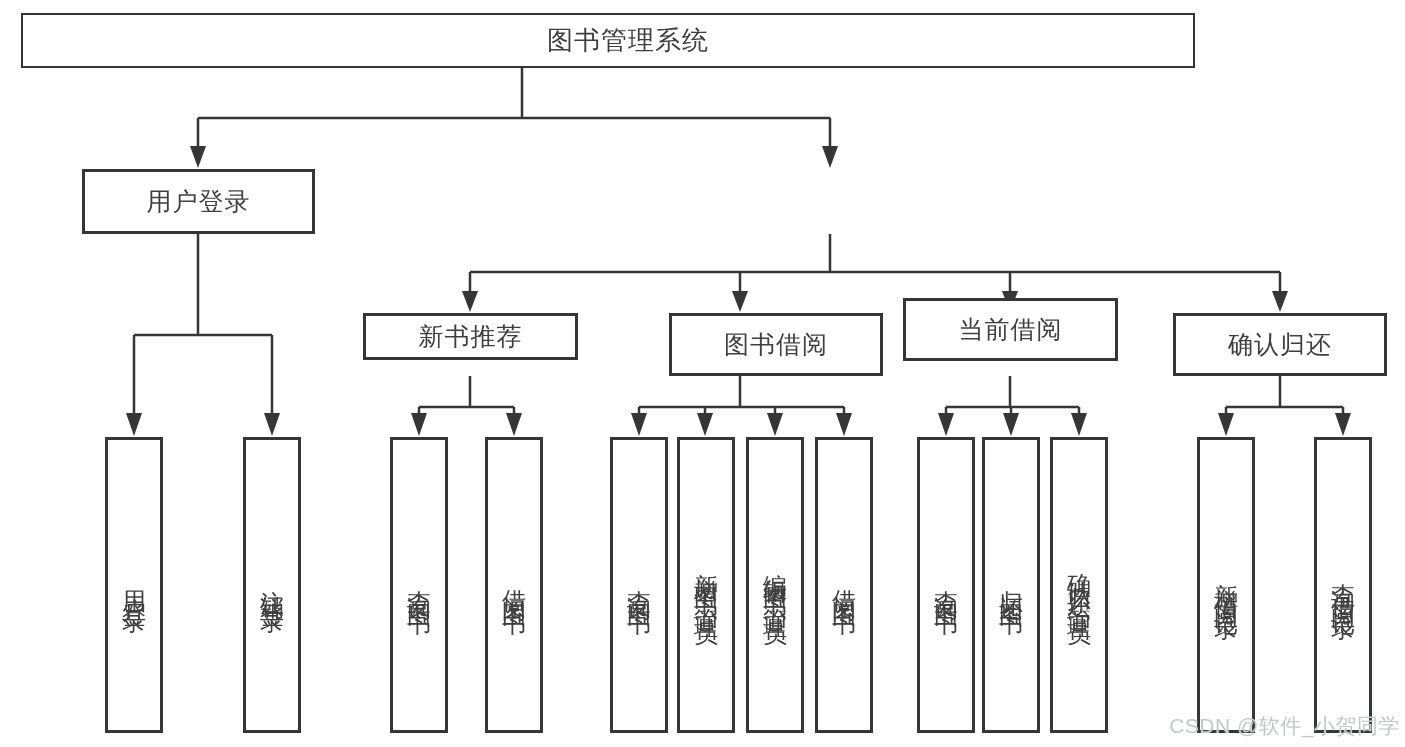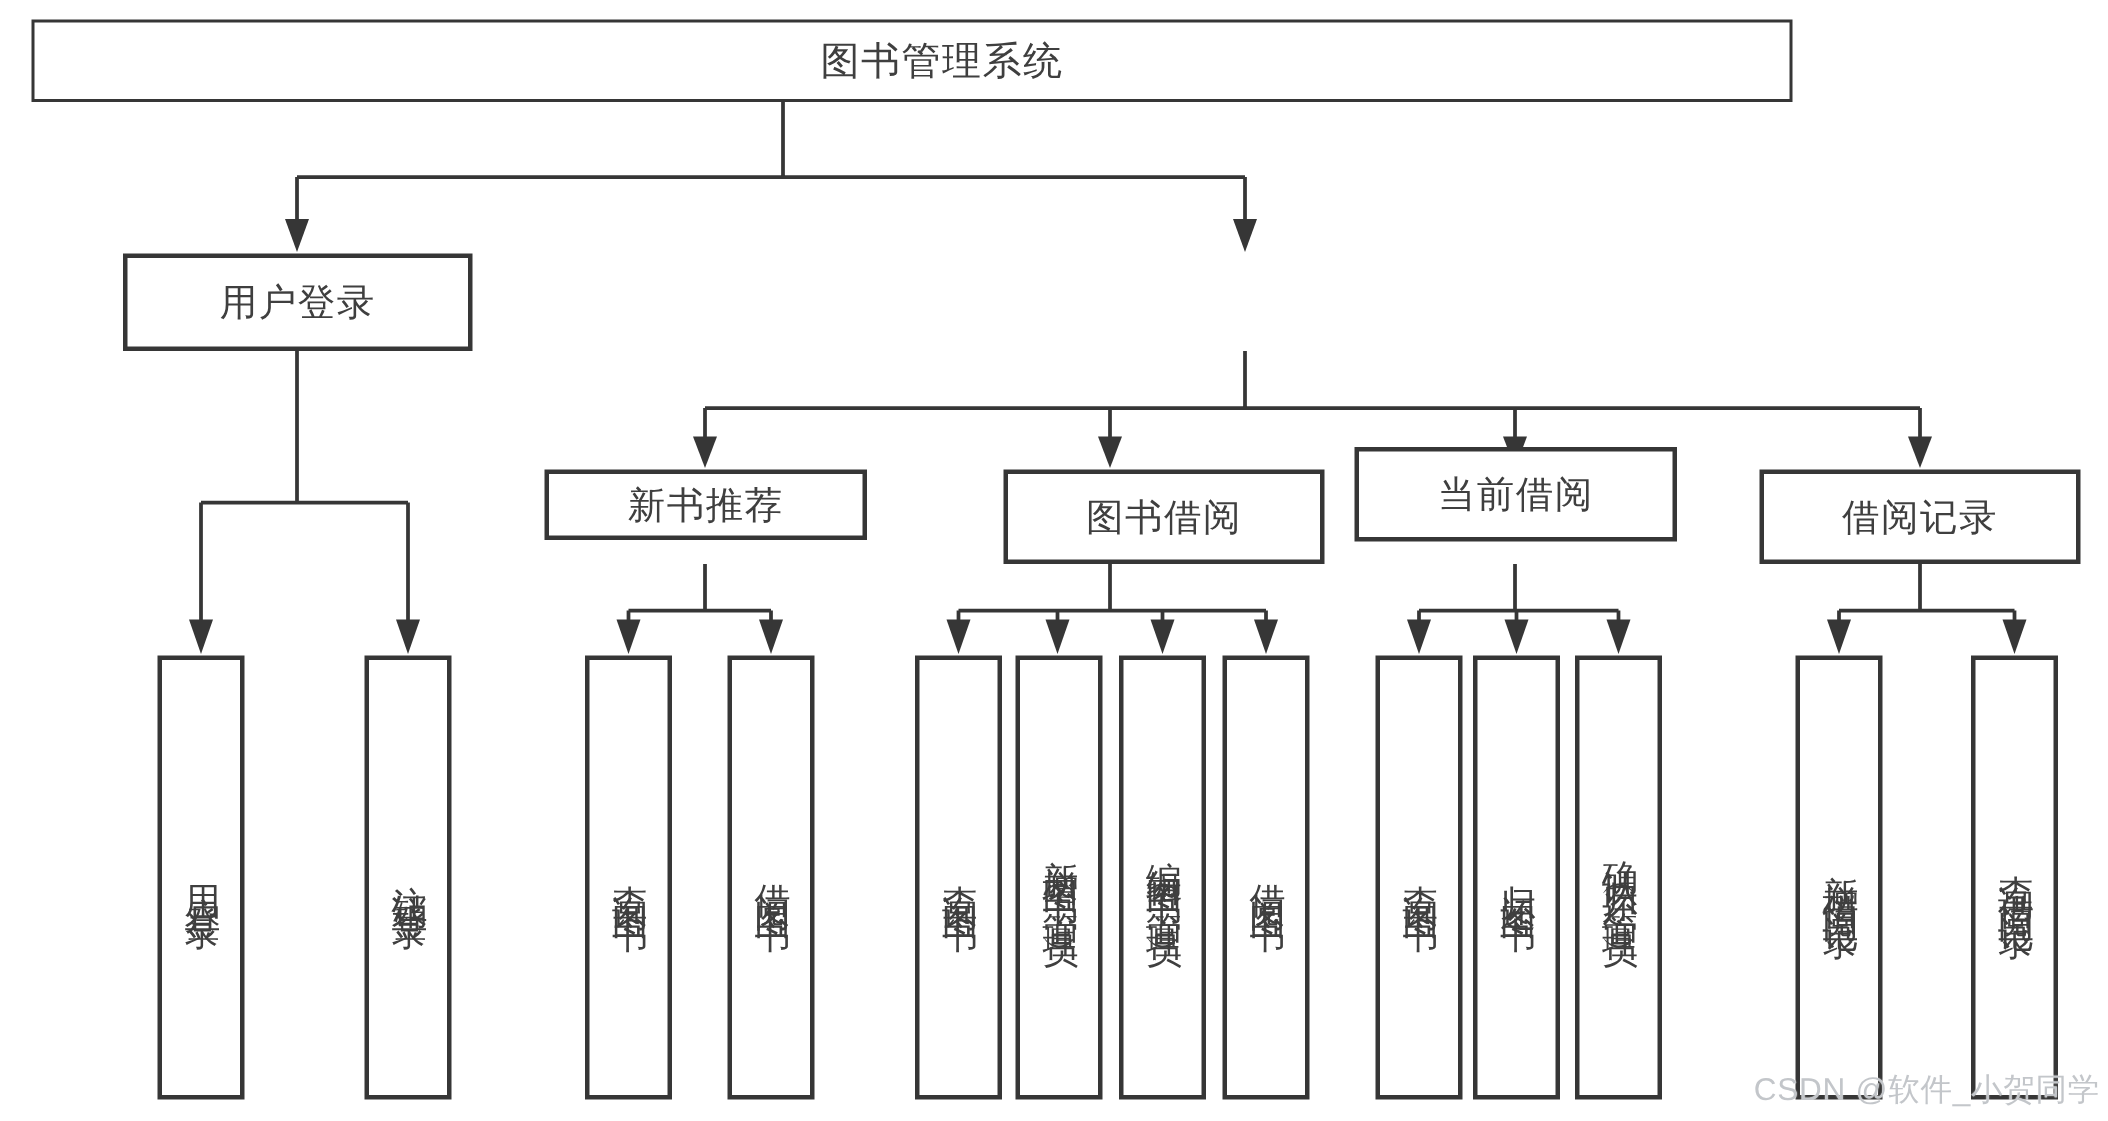"借阅记录" span { text: 借阅记录 -> 确认归还 }
